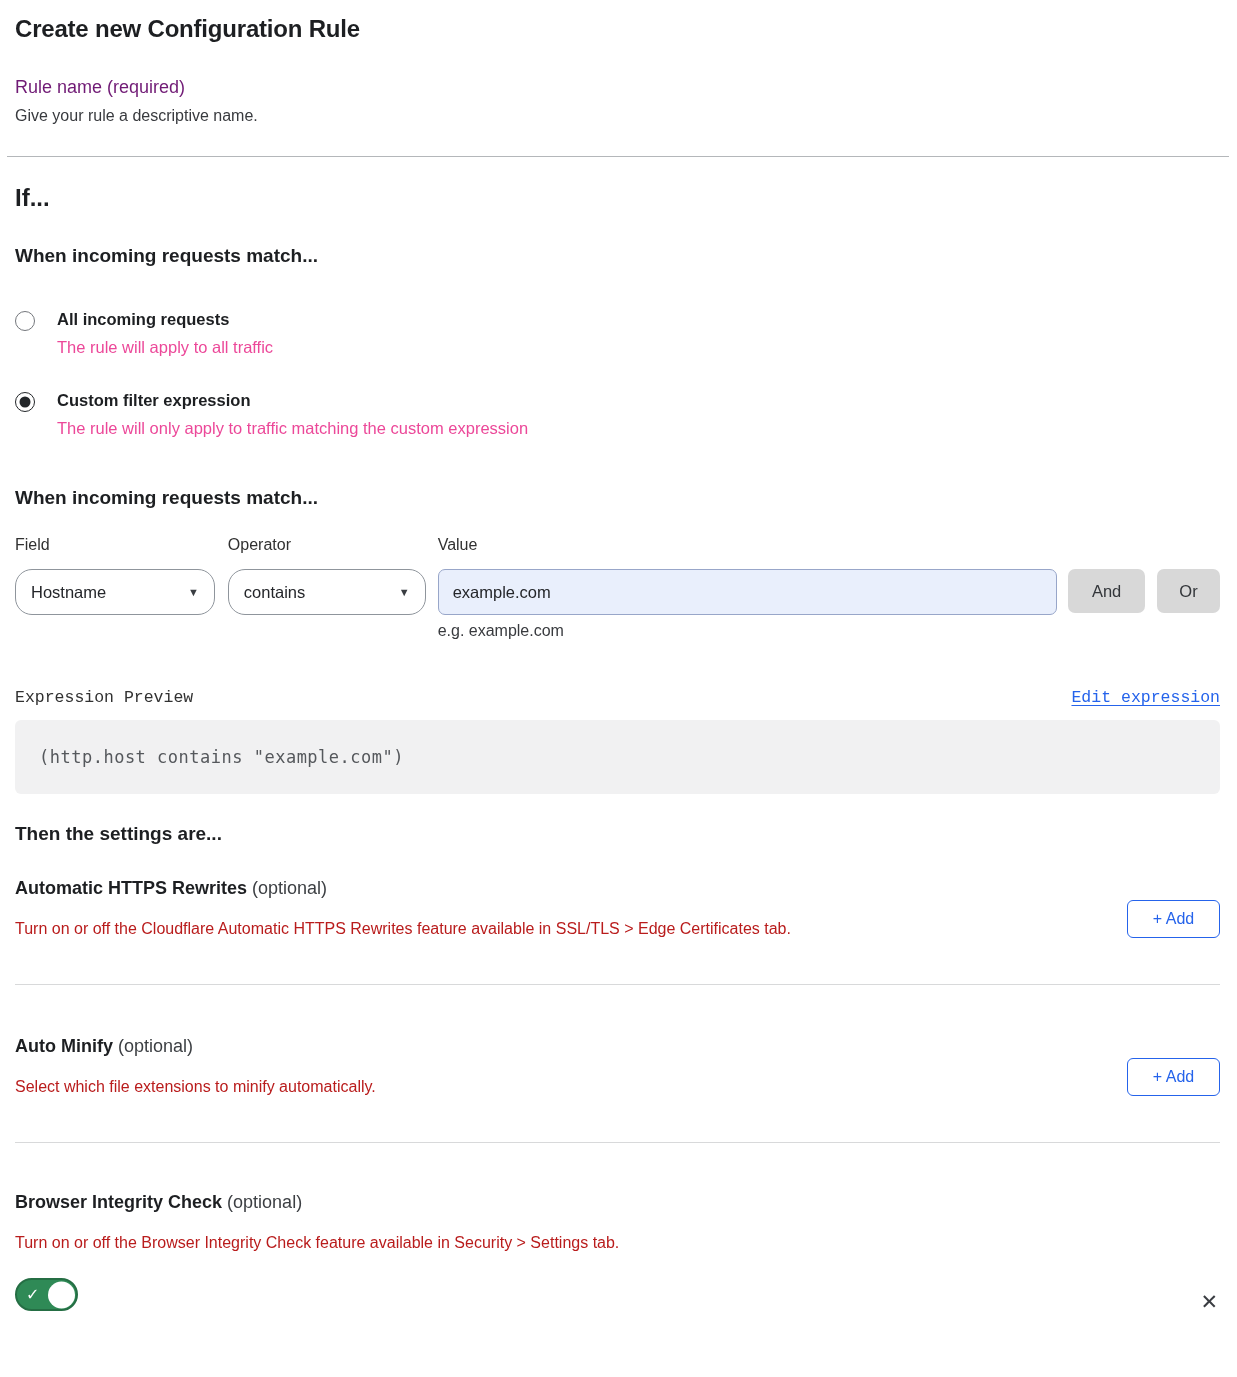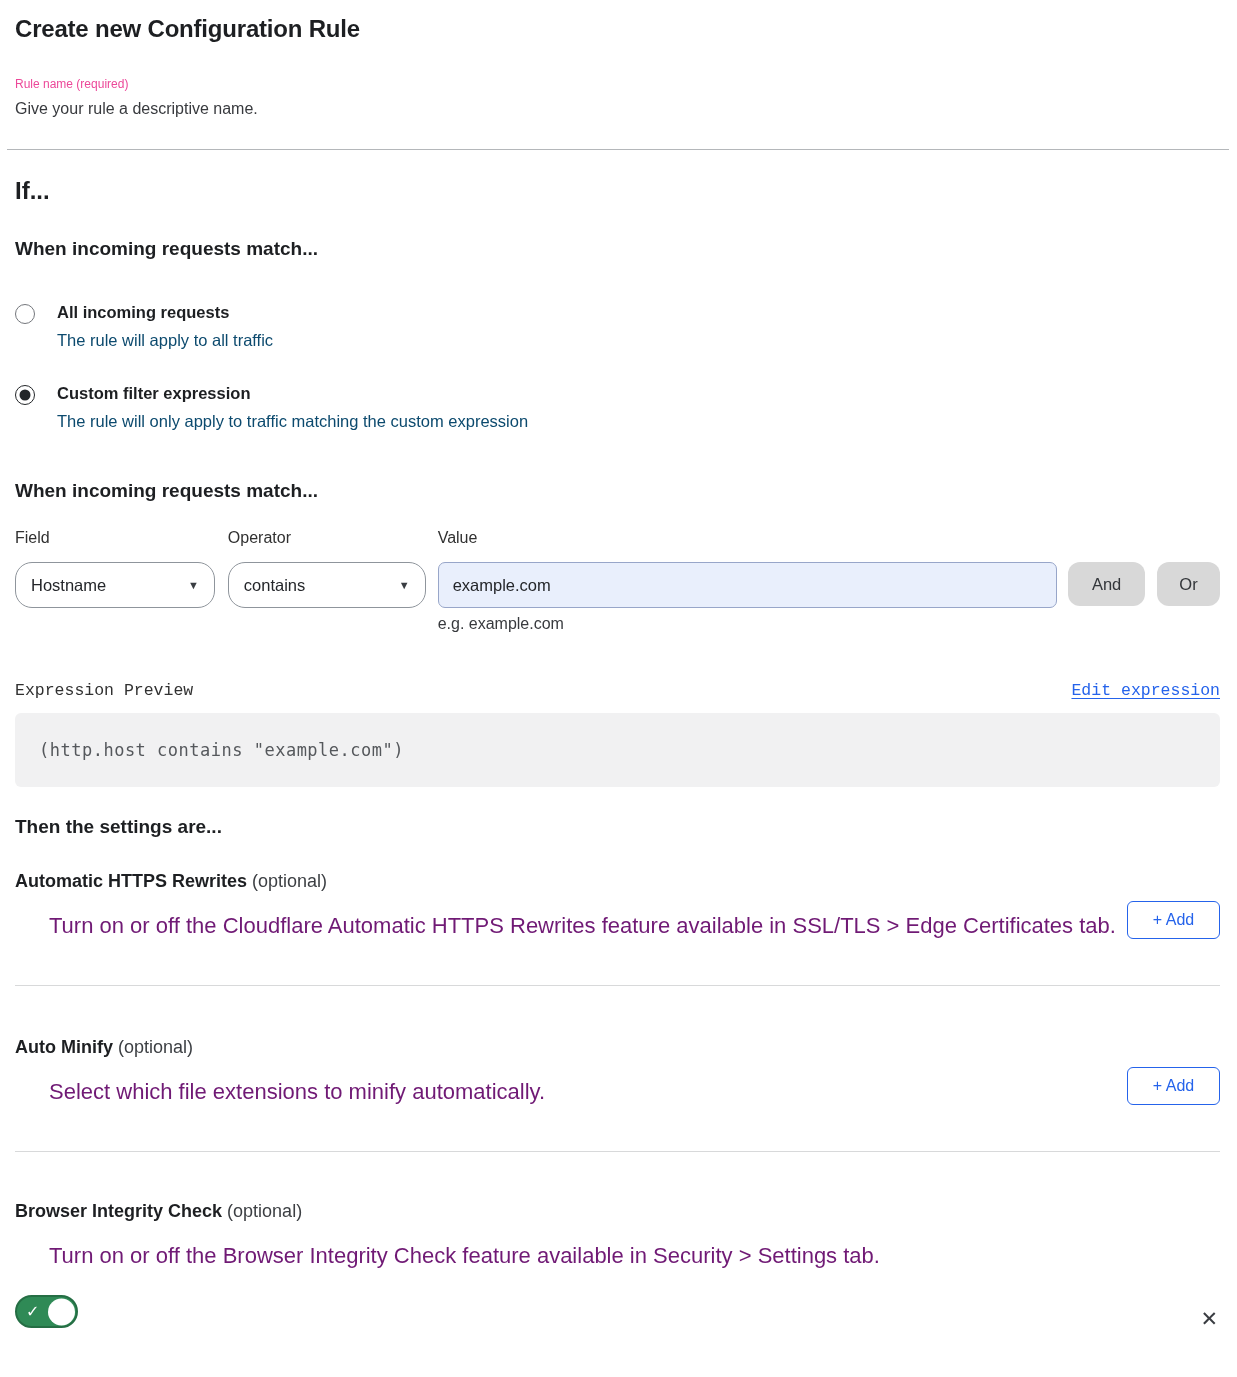"Rule name (required)" .field-label { color: #ec4899 -> #701a75; font-size: 12px -> 18px }
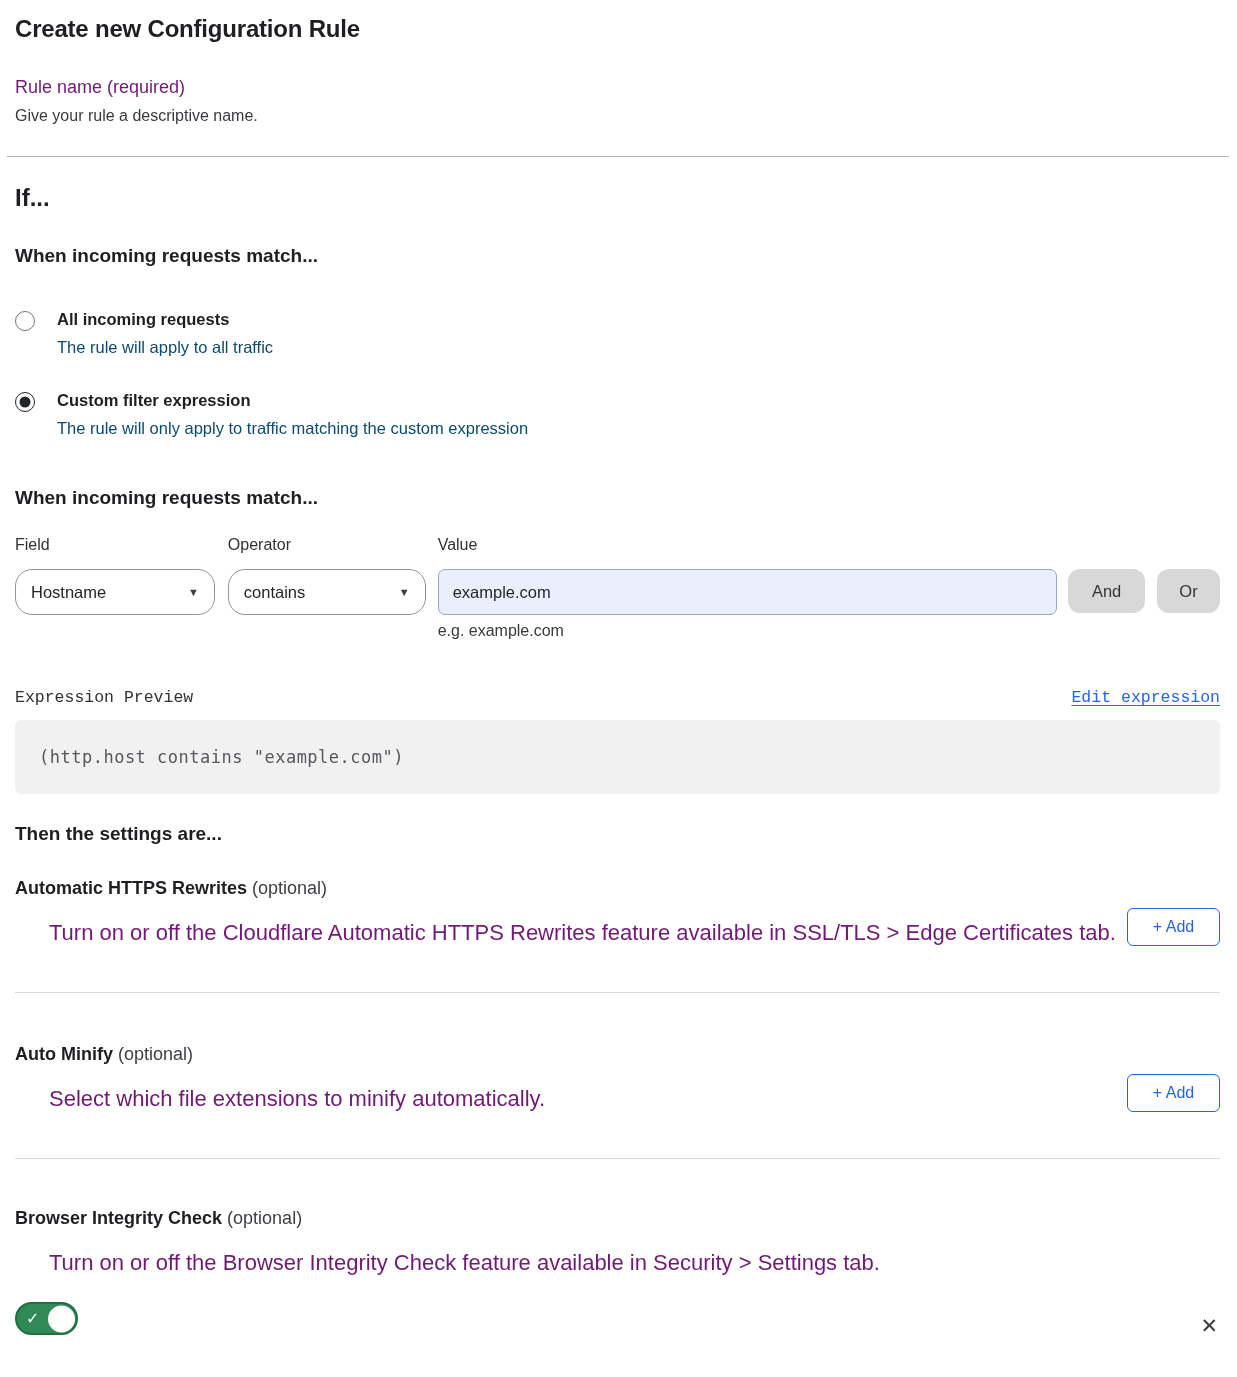"The rule will apply to" .radio-desc { color: #0c4a6e -> #ec4899 }
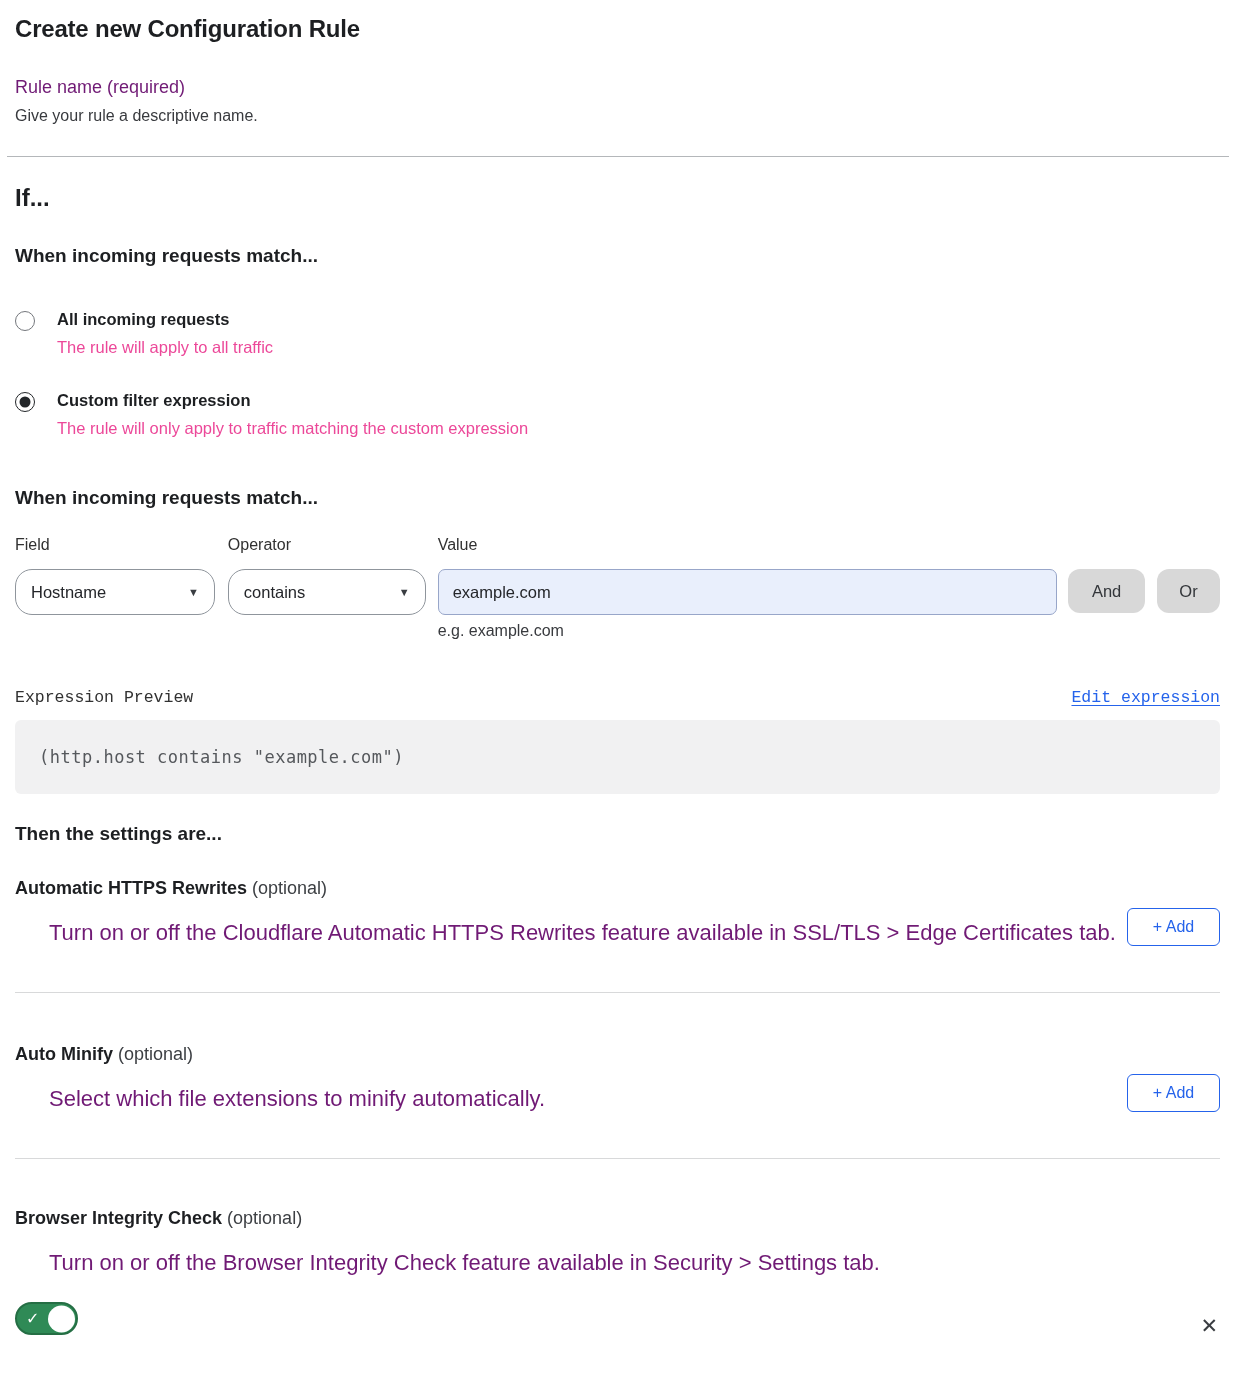"And" .connector-btn { border-radius: 12px -> 7px }
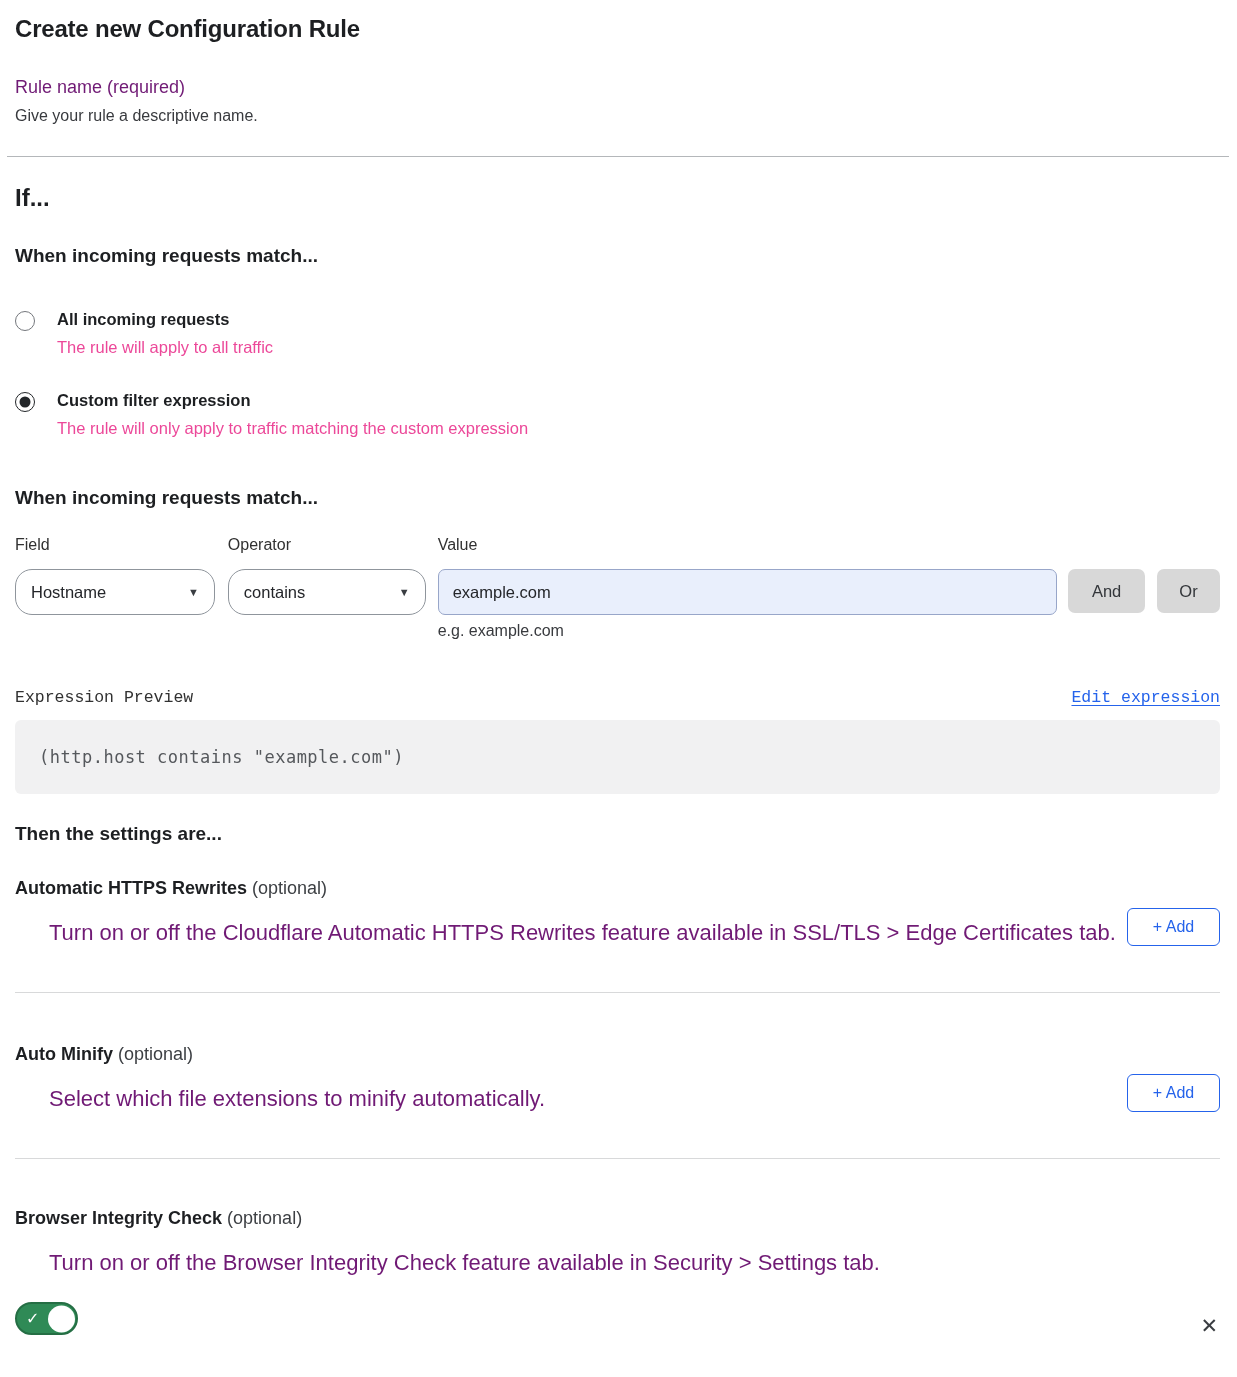"Turn on or off the" .setting-desc { color: #701a75 -> #b91c1c; font-size: 22px -> 16px; margin-left: 34px -> none }
